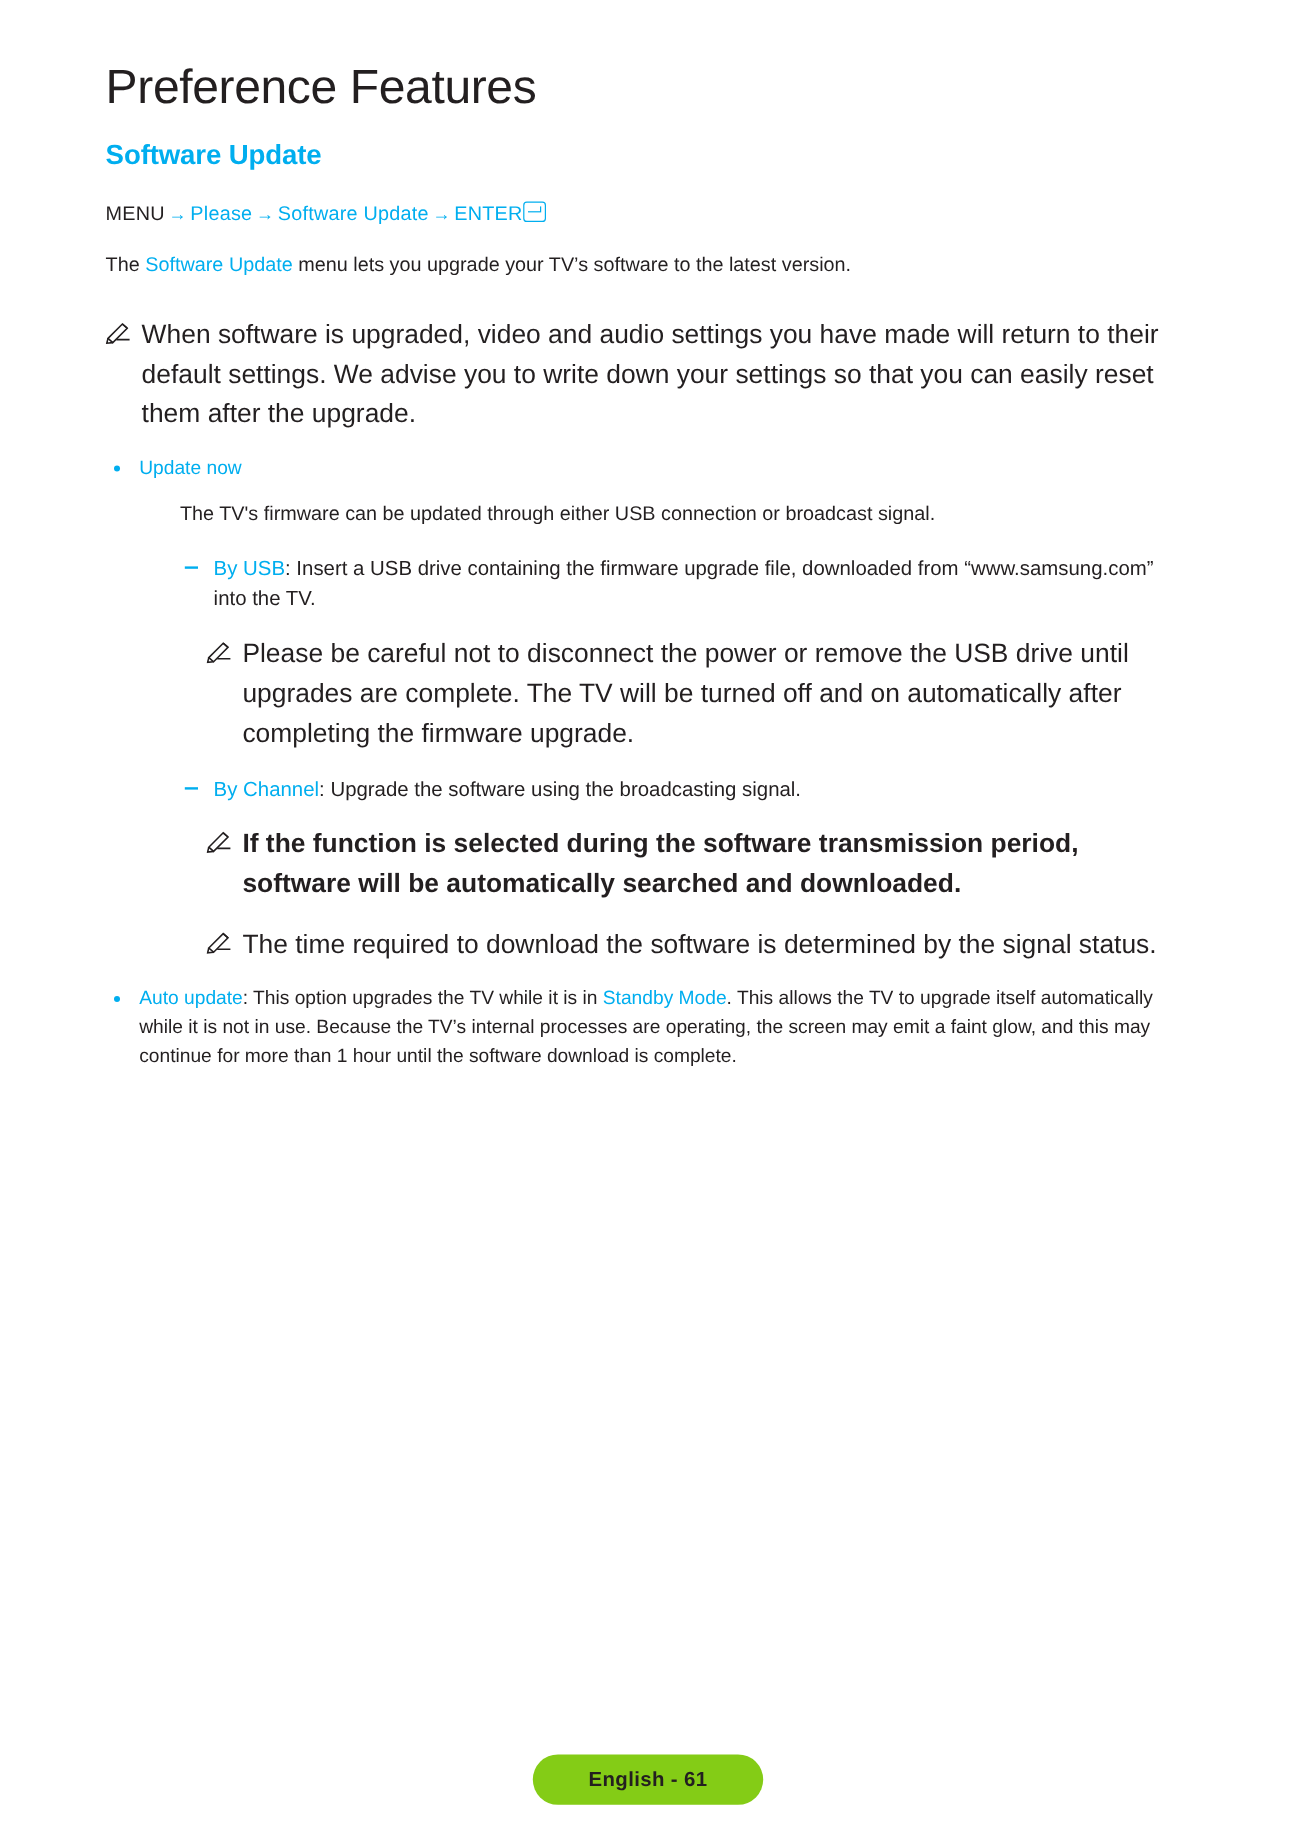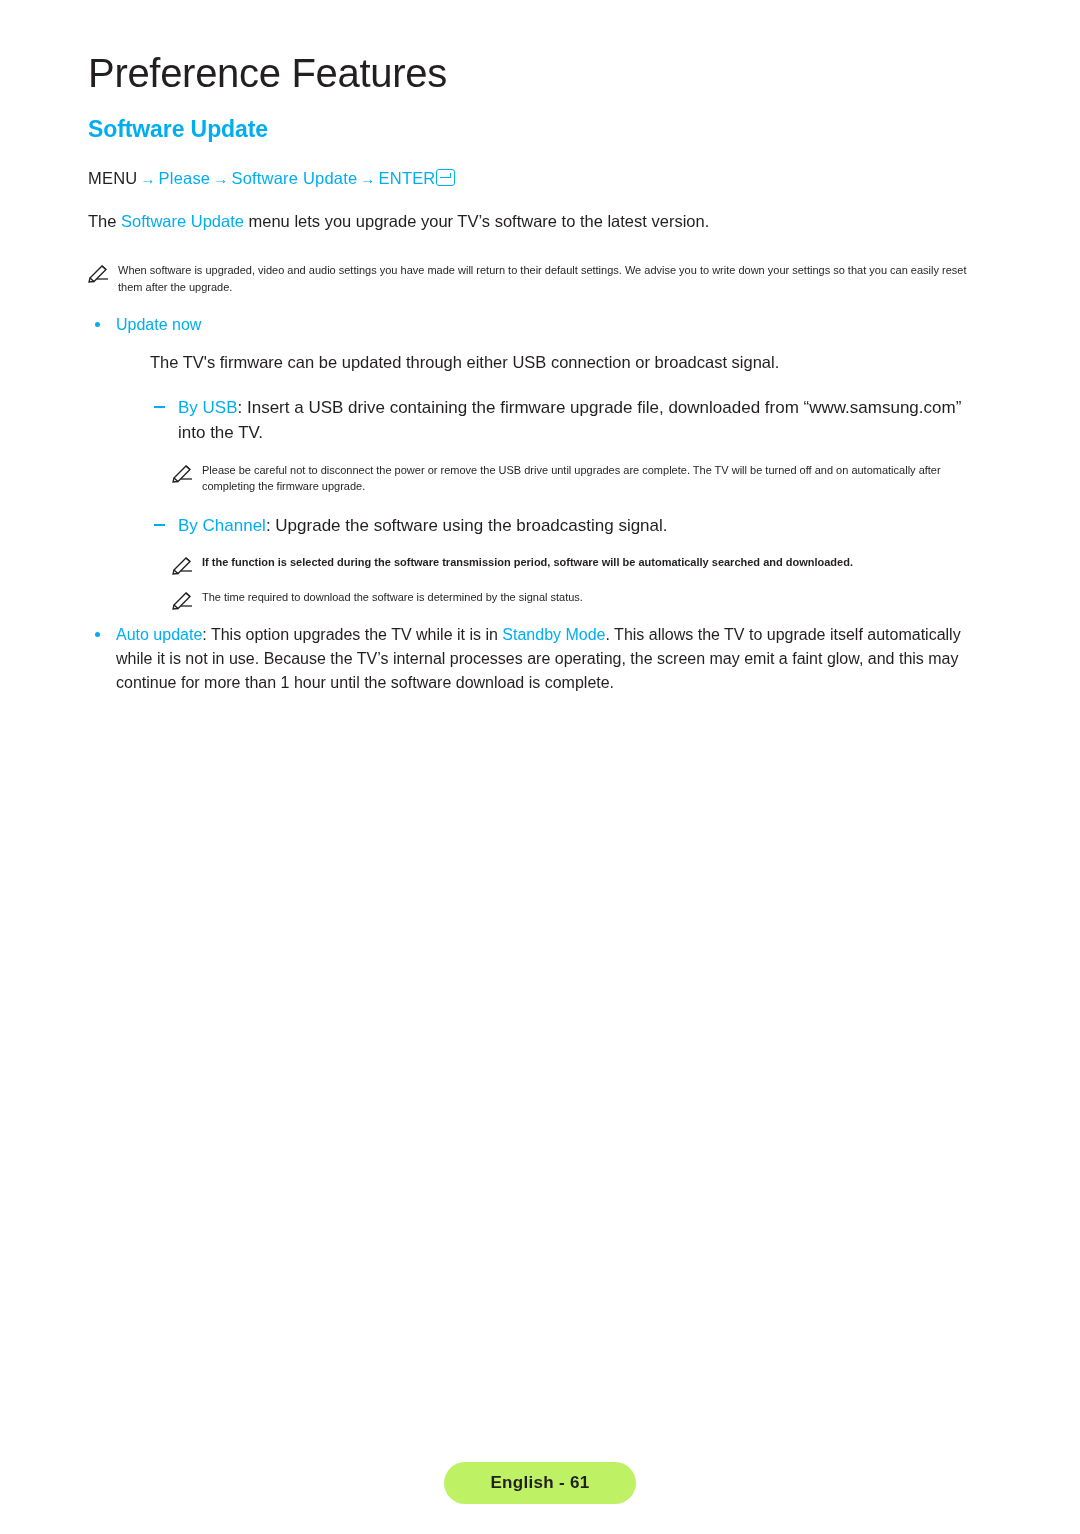"When software is upgraded, video" .note { font-size: 11px -> 22px }
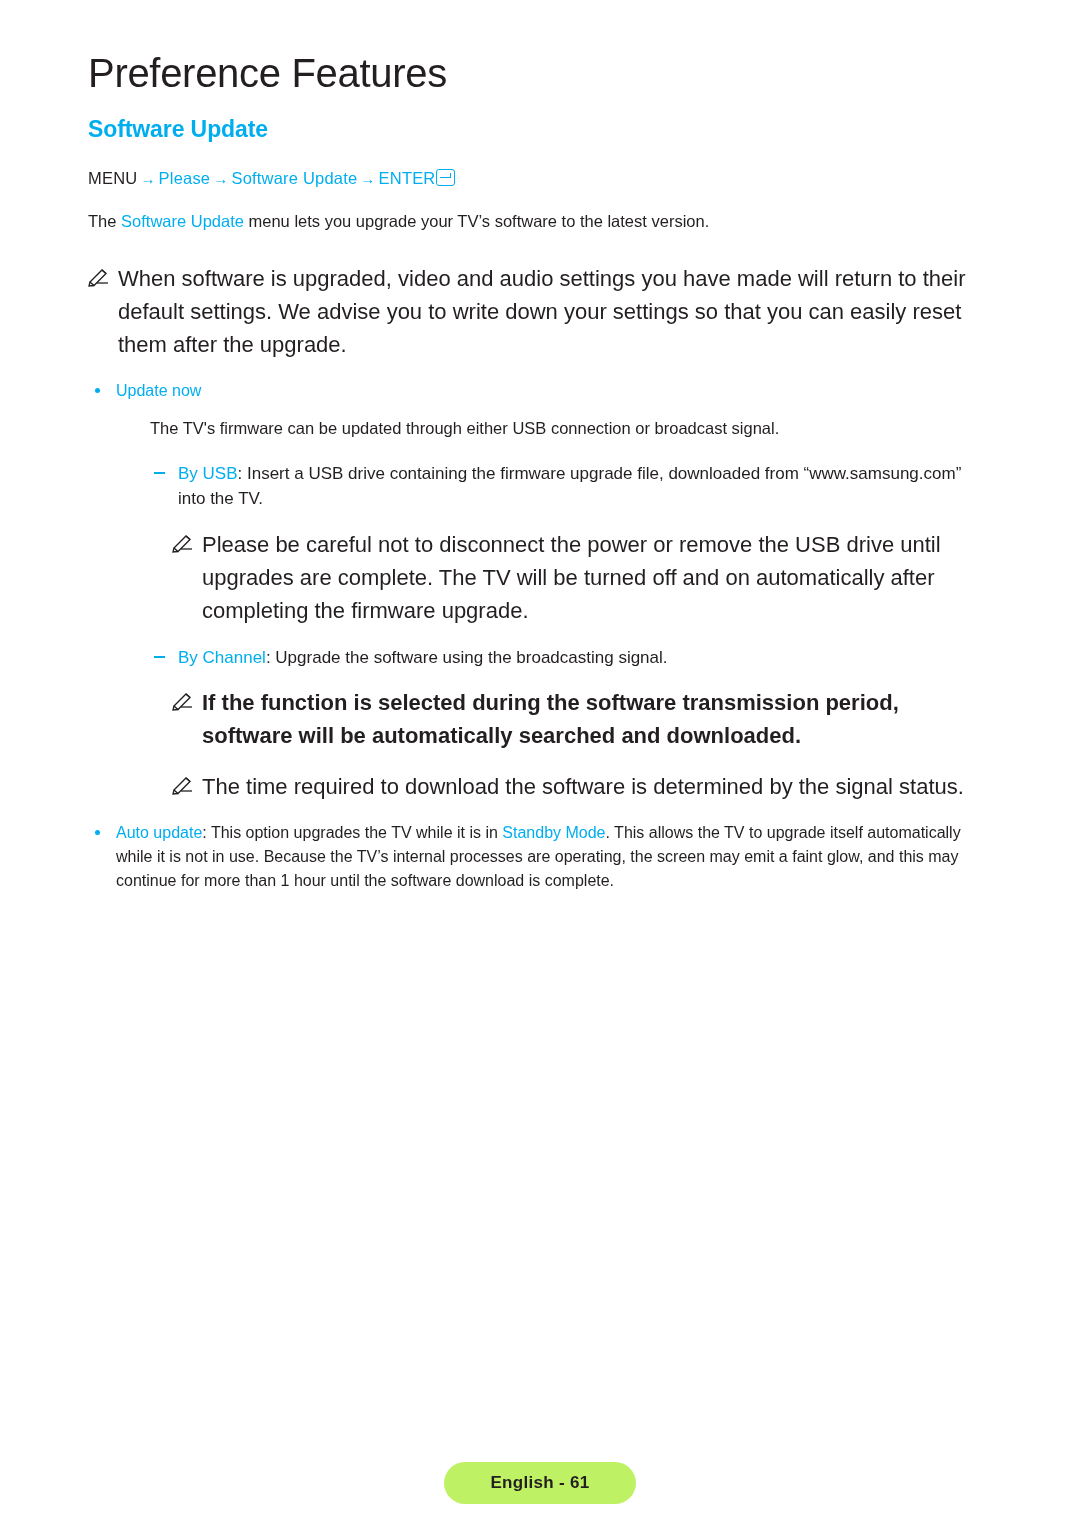"English - 61" .footer-pill { background: #bef264 -> #84cc16 }
